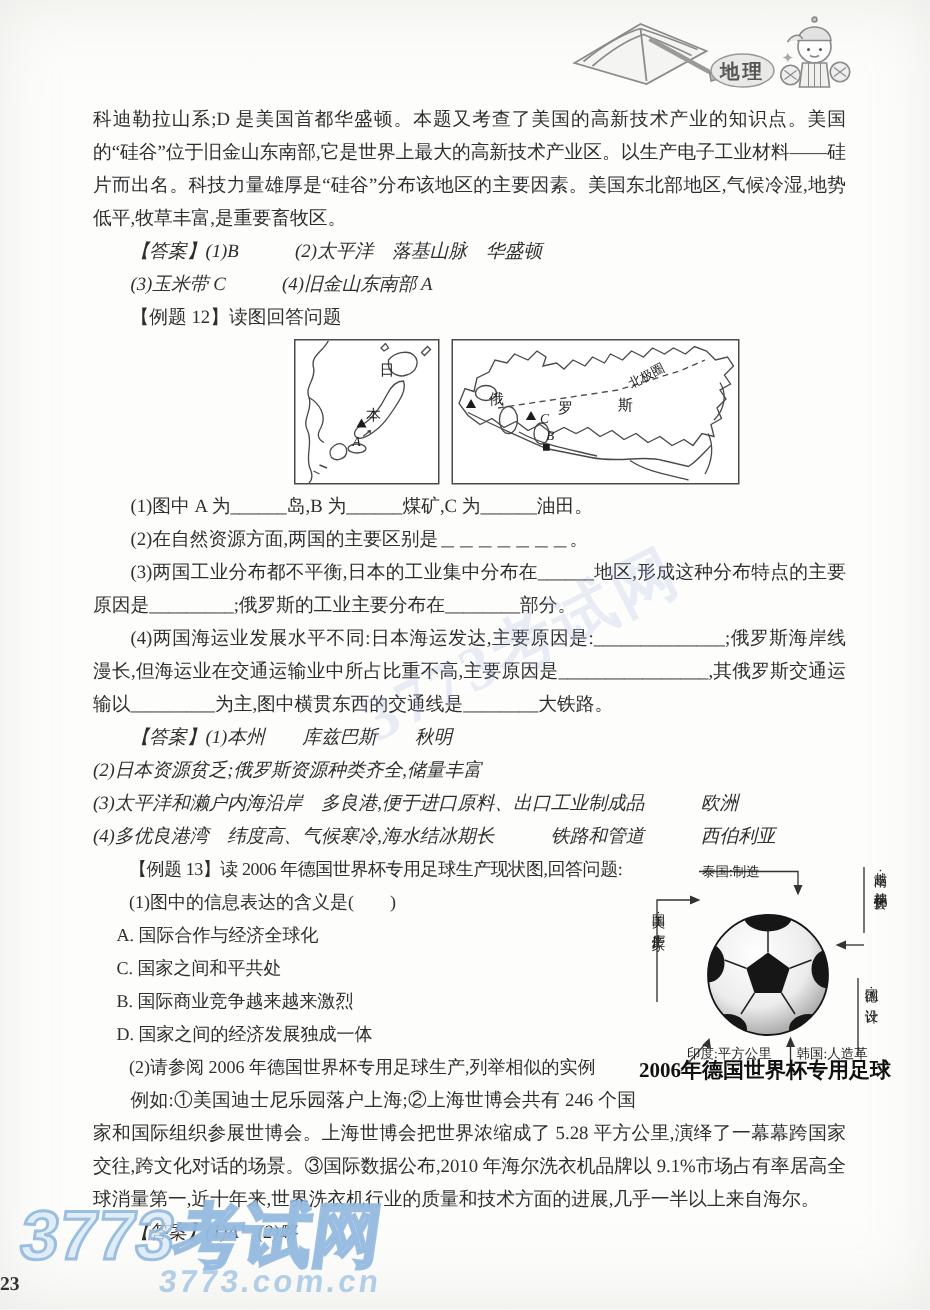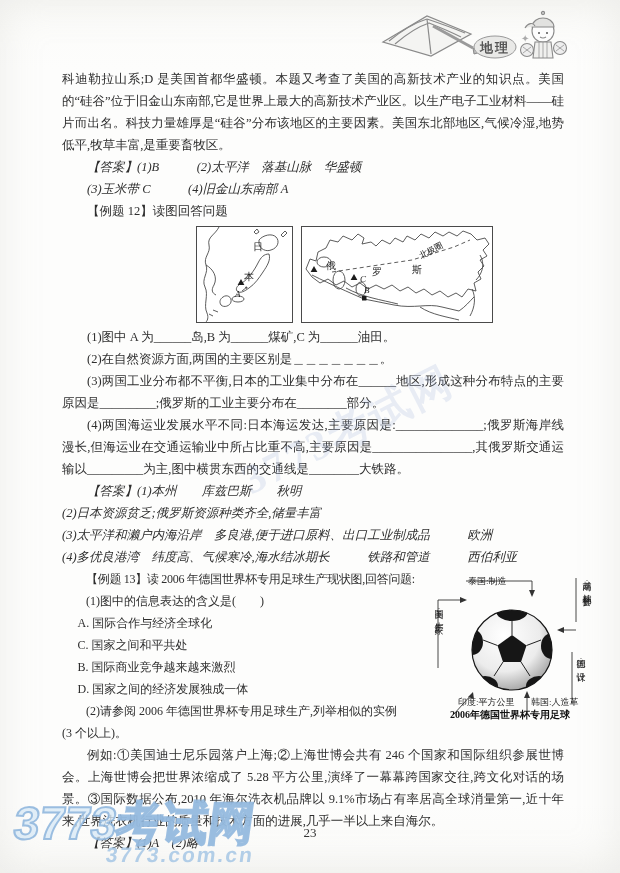"2006年德国世界杯专用足球" .fig-caption { font-size: 10px -> 14px }
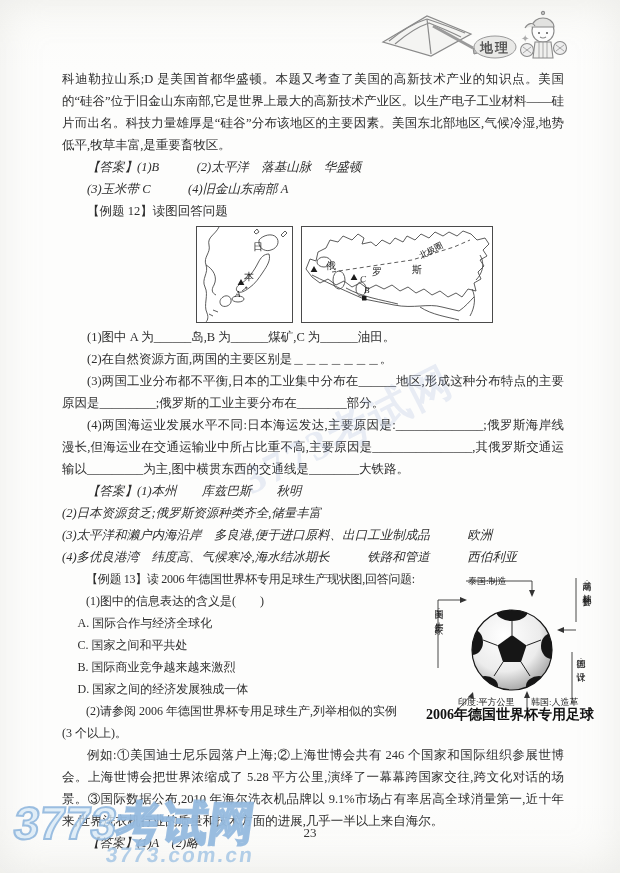"(3 个以上)。" p.line { html: <p>(3 个以上)。</p> -> none }
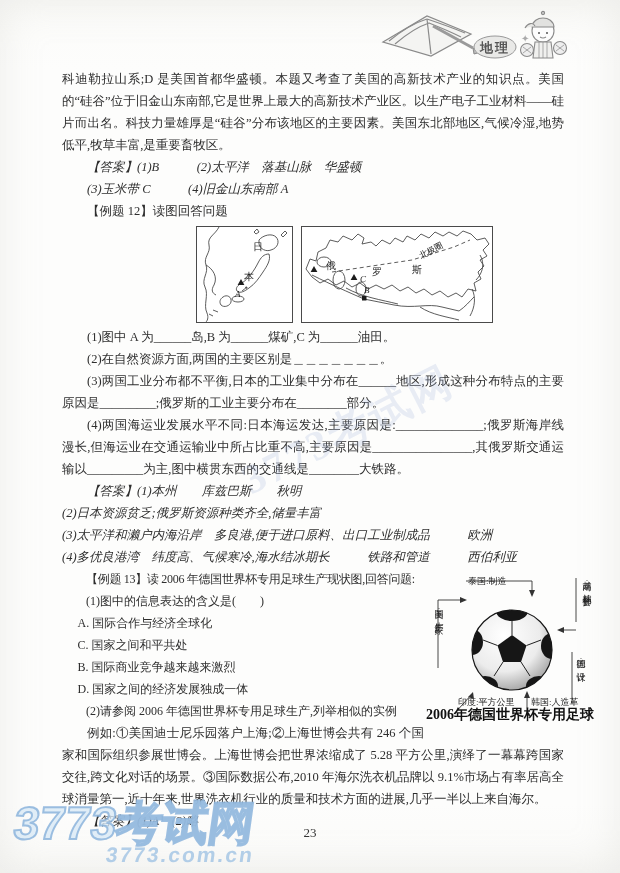"23" .page-number { bottom: 32px -> 9px; font-weight: none -> bold; text-align: center -> left }
